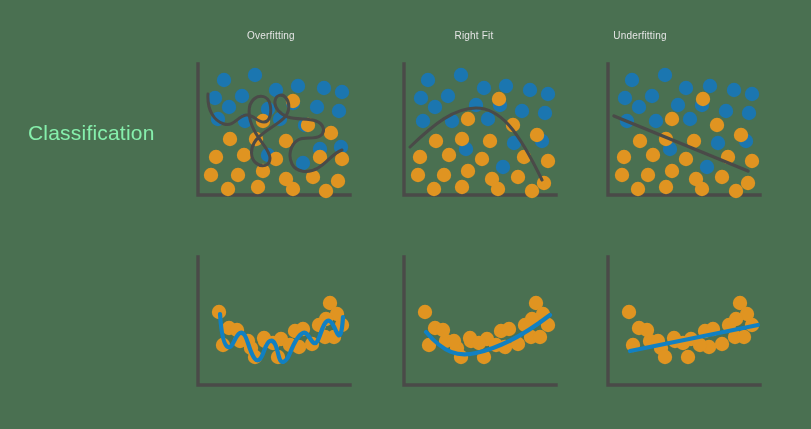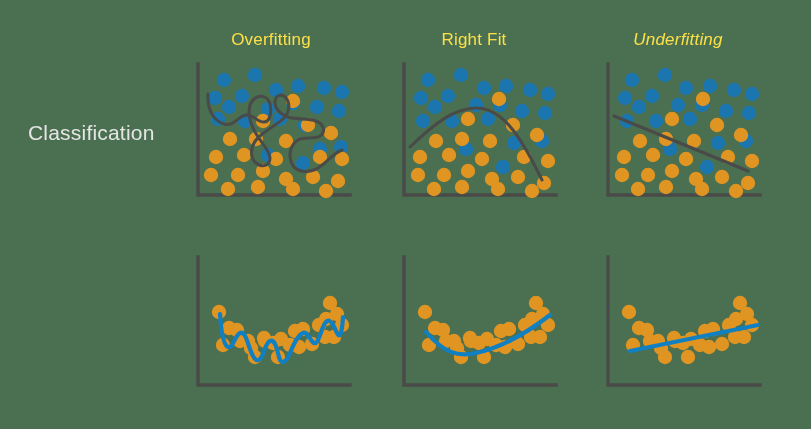"Overfitting" .col-title { color: #fde047 -> #e5e5e5; font-size: 17px -> 10px }
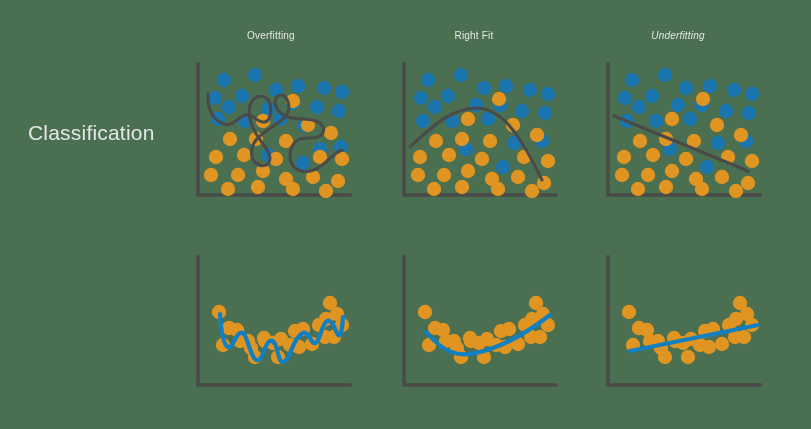"Underfitting" div.col-title { font-style: italic -> none; left: 678px -> 640px }
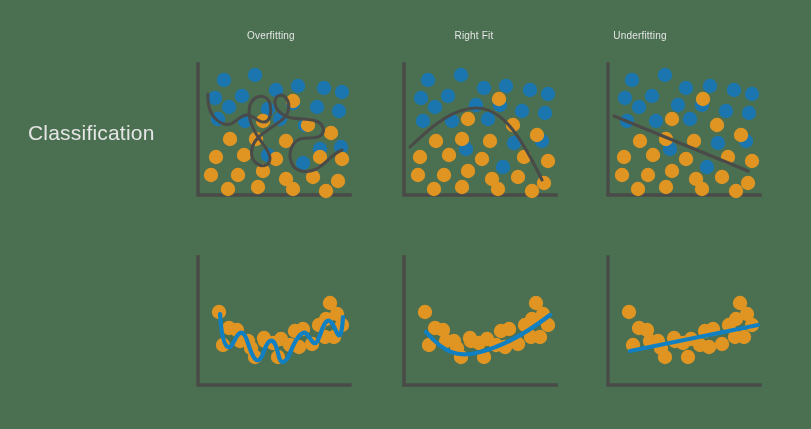"Classification" .row-label { color: #e5e5e5 -> #86efac }
